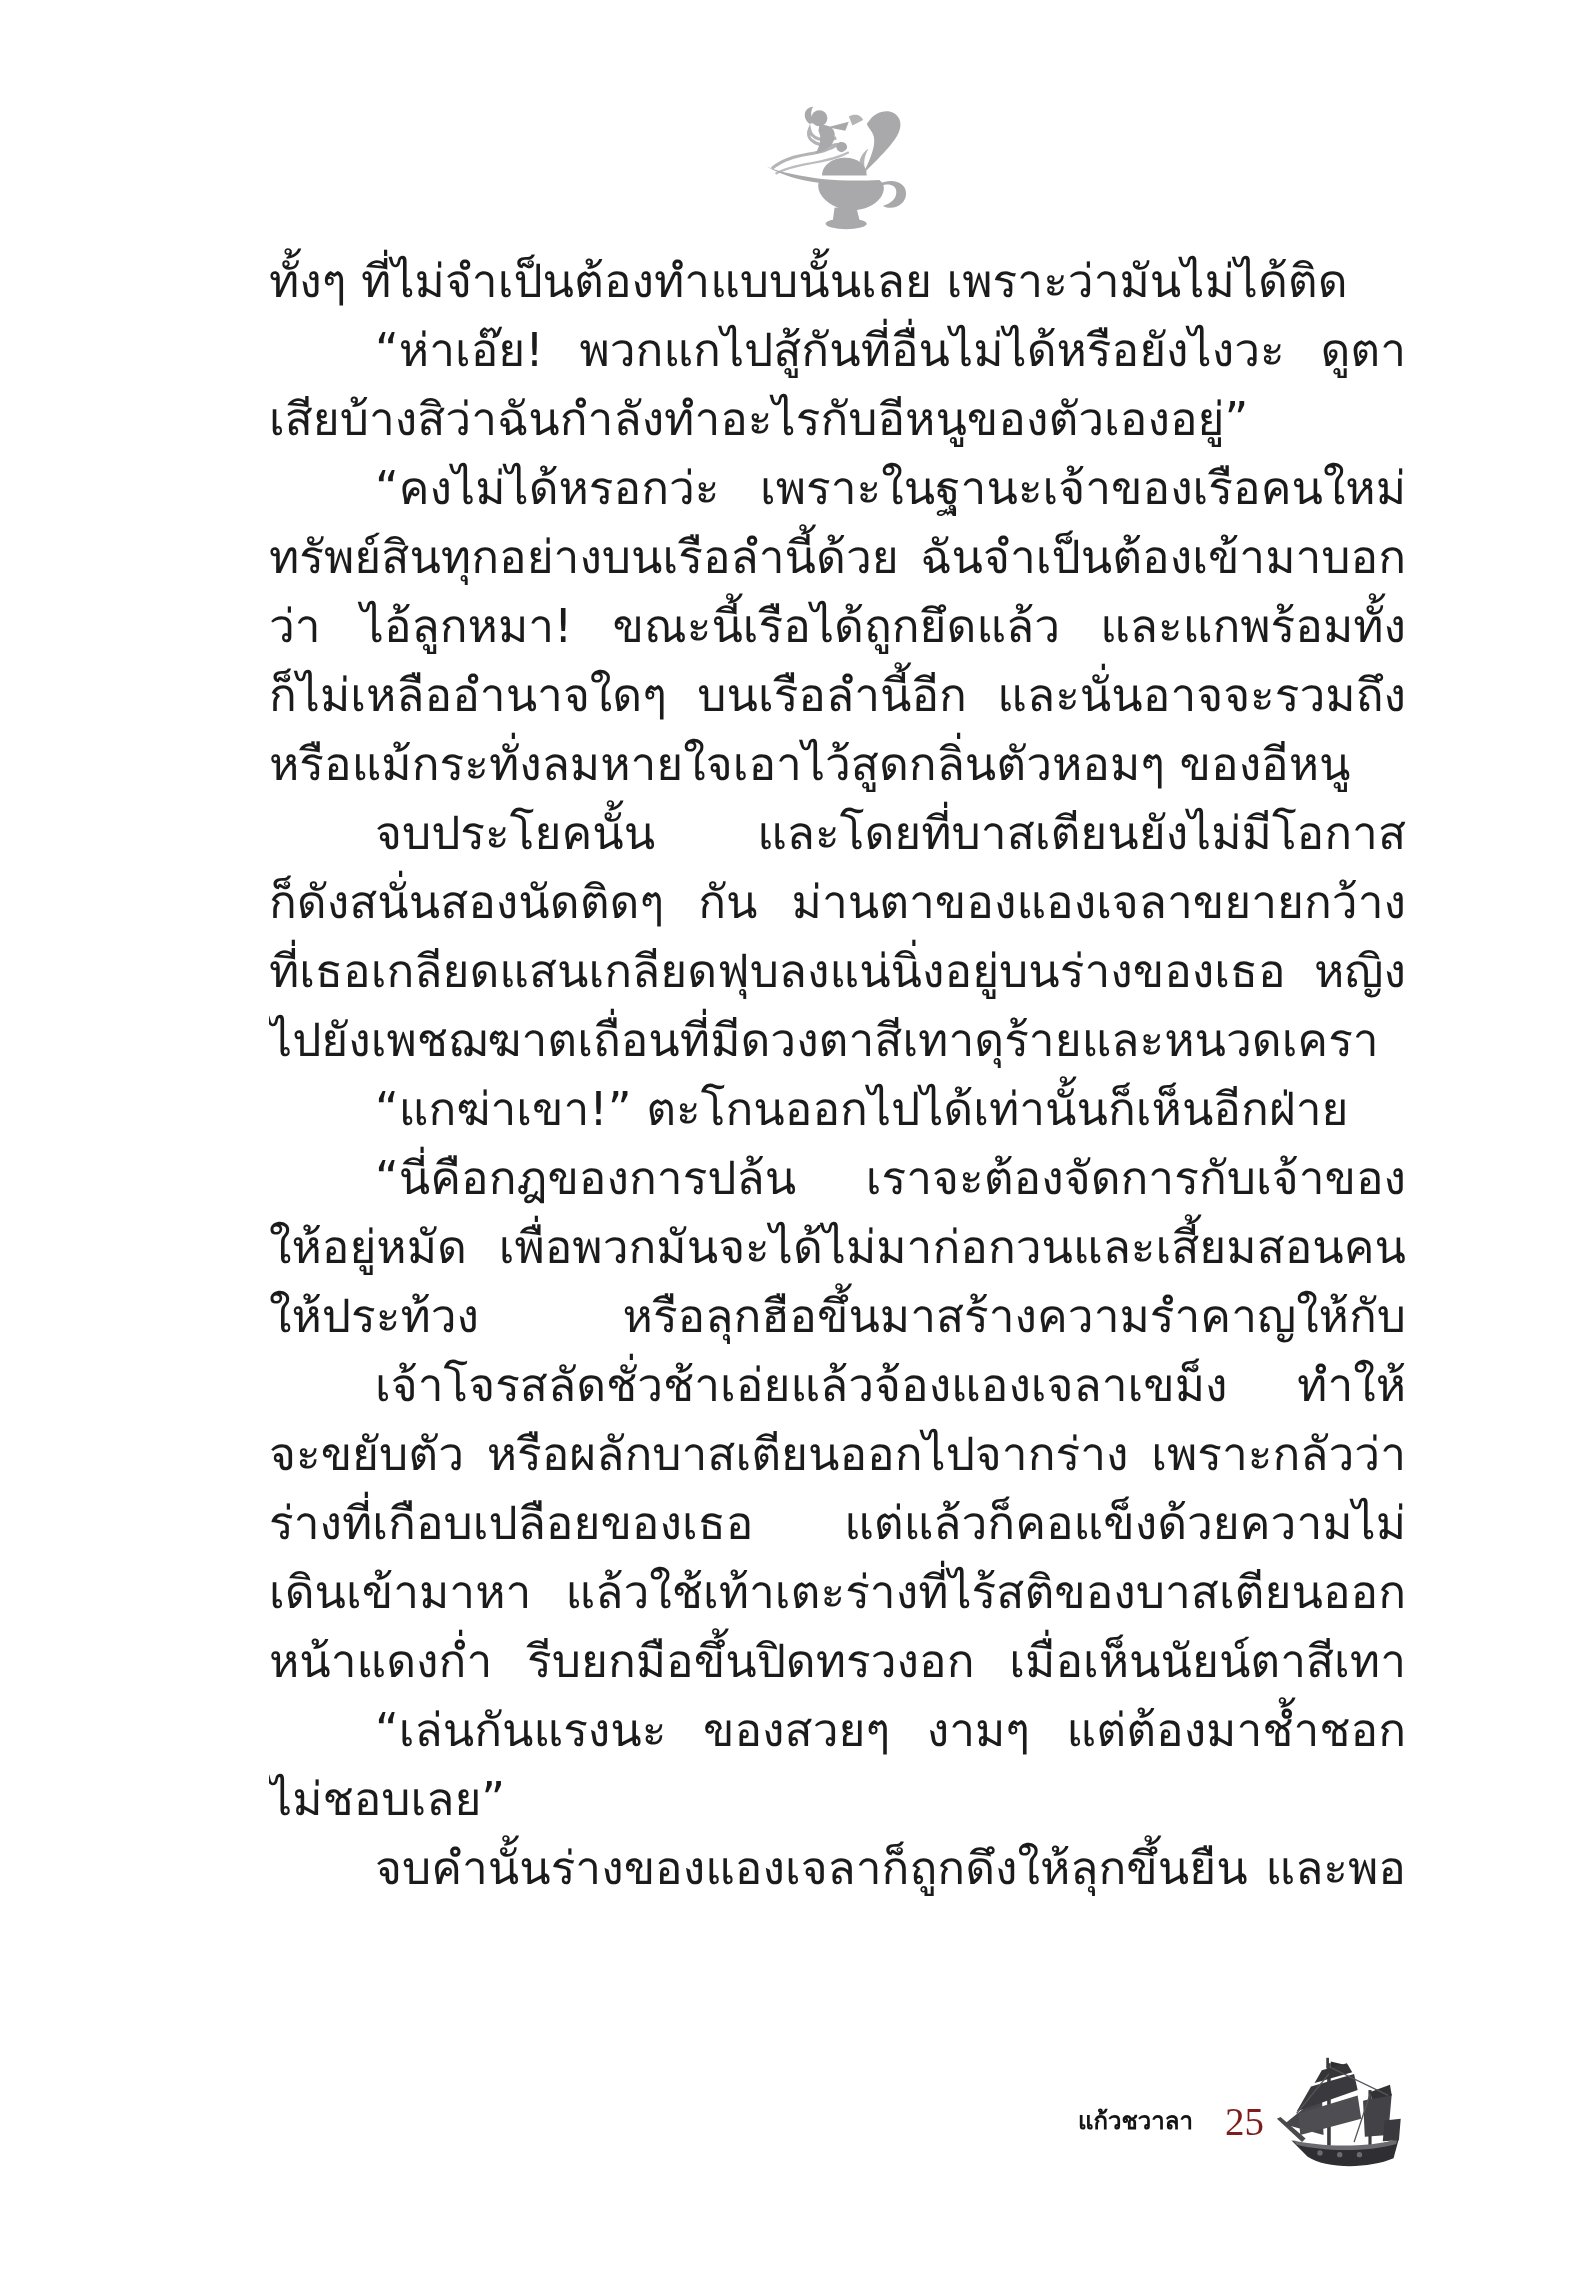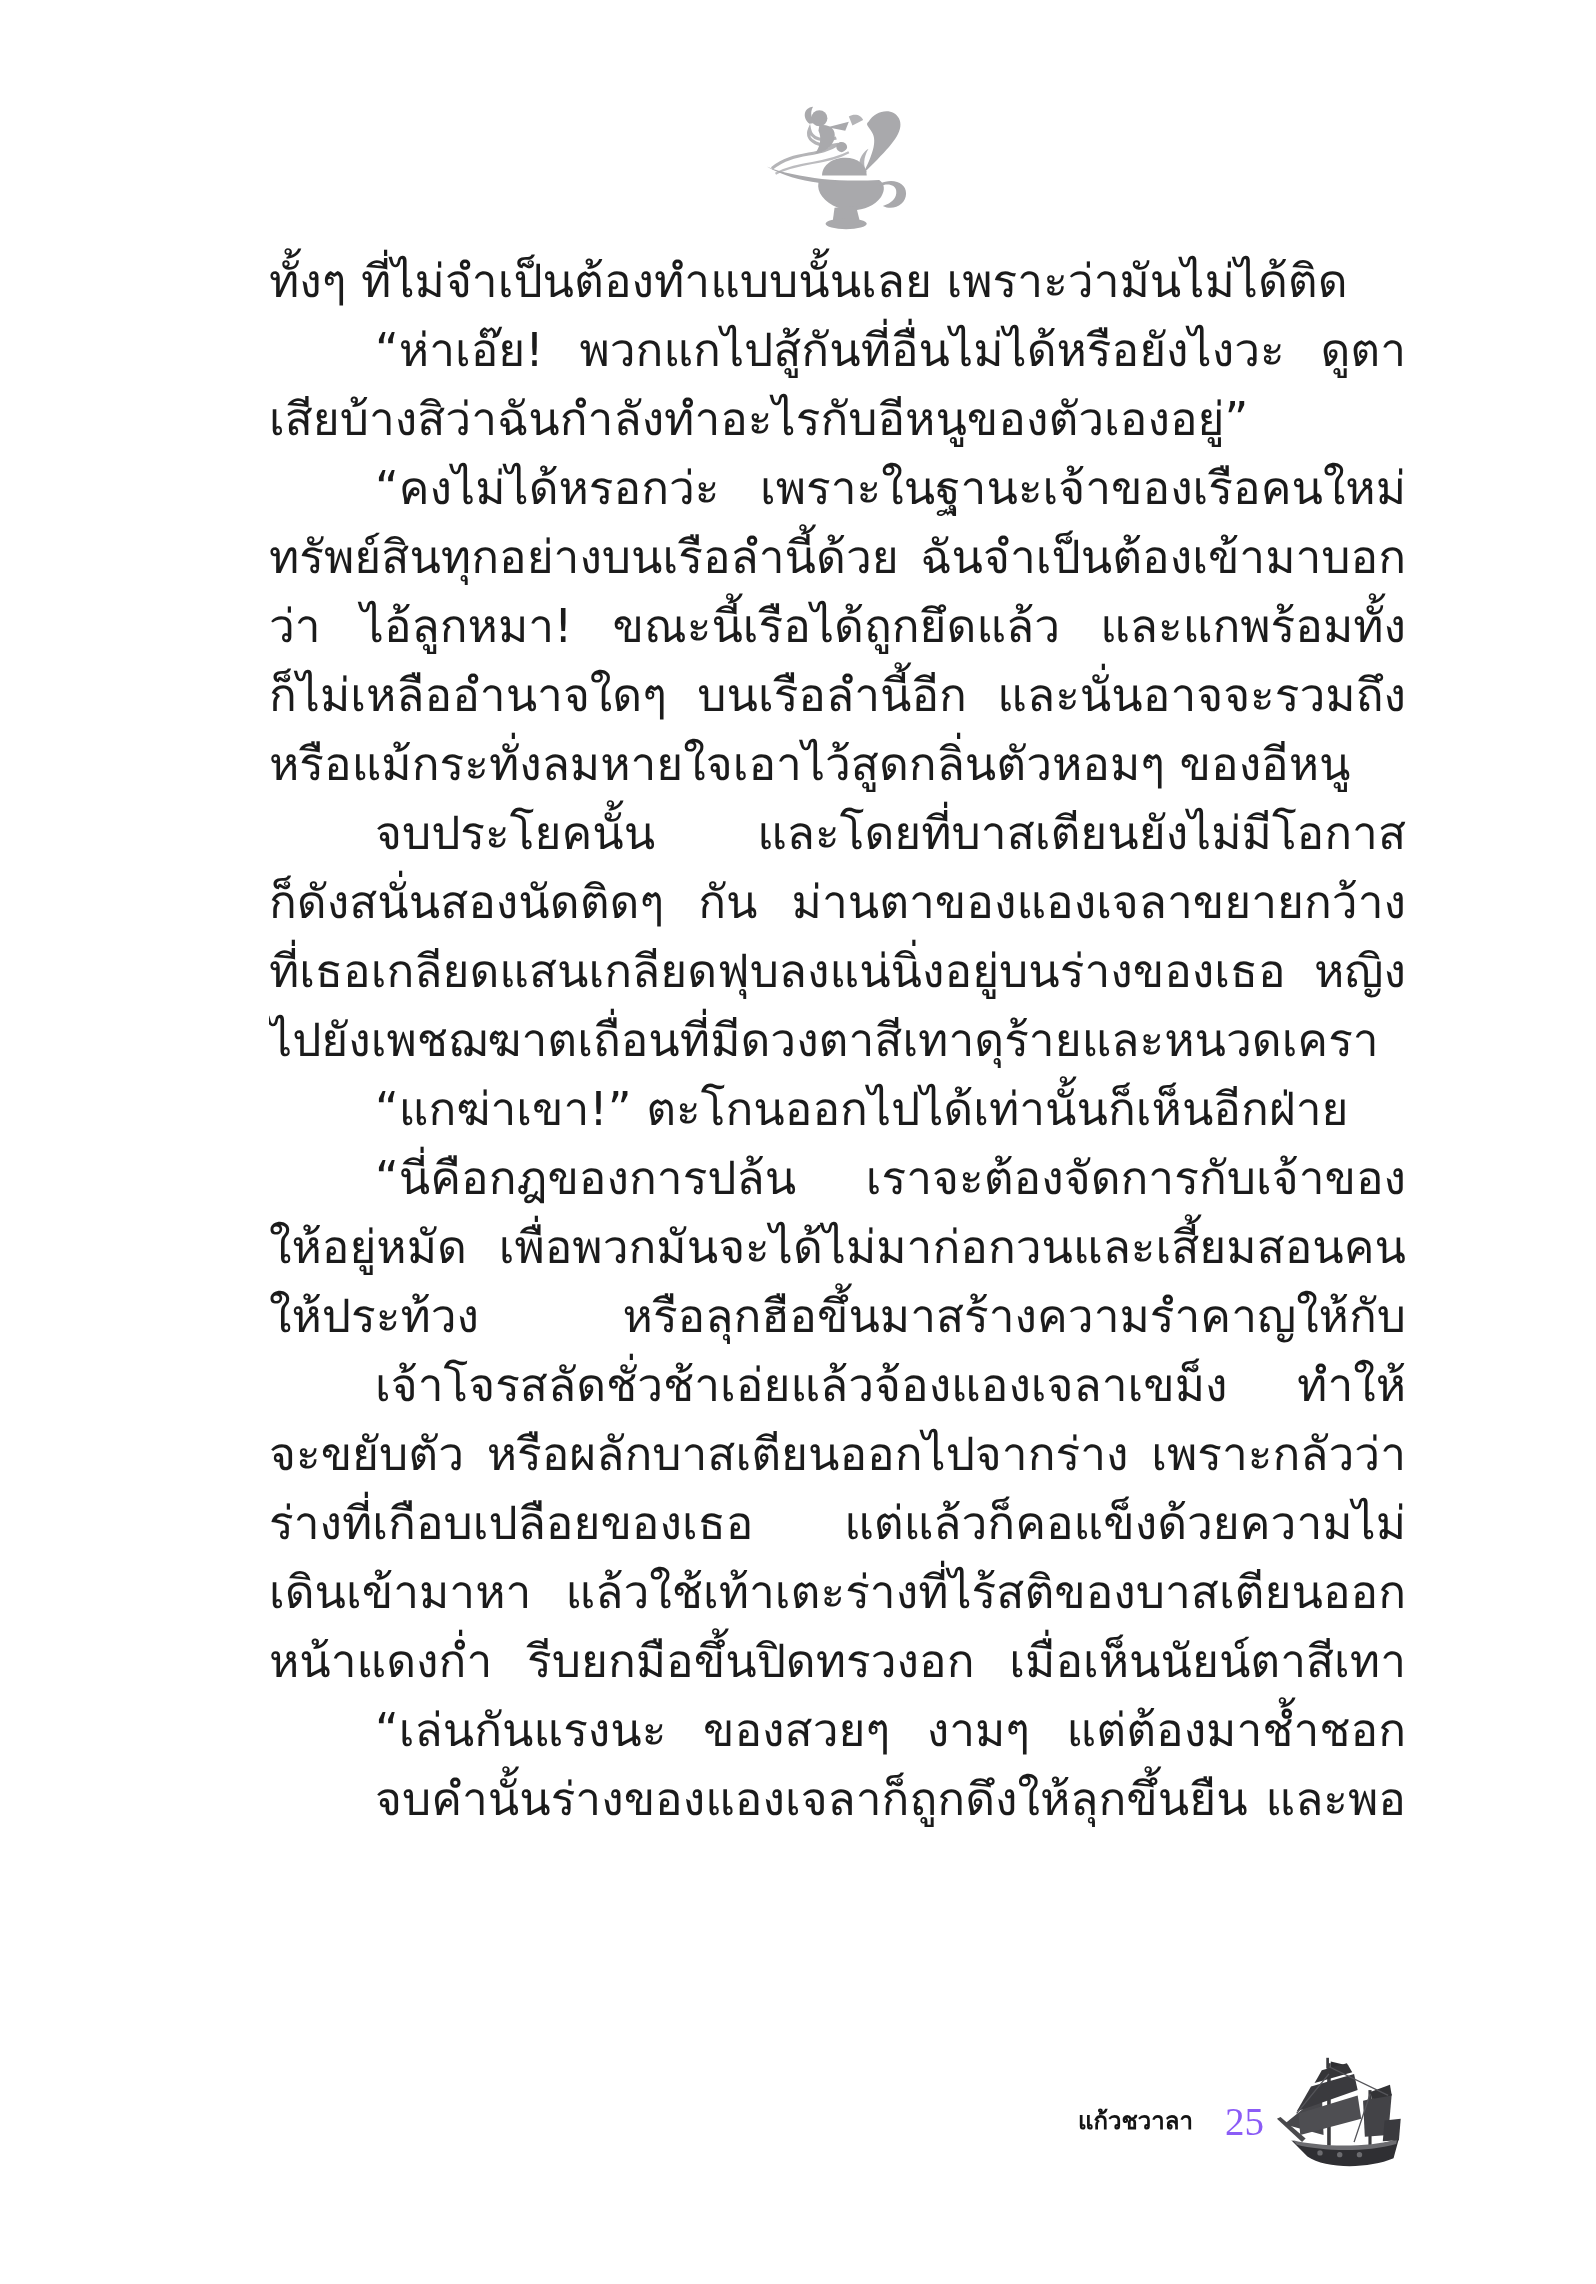"ไม่ชอบเลย”" div.line { html: none -> <div>ไม่ชอบเลย”</div> }
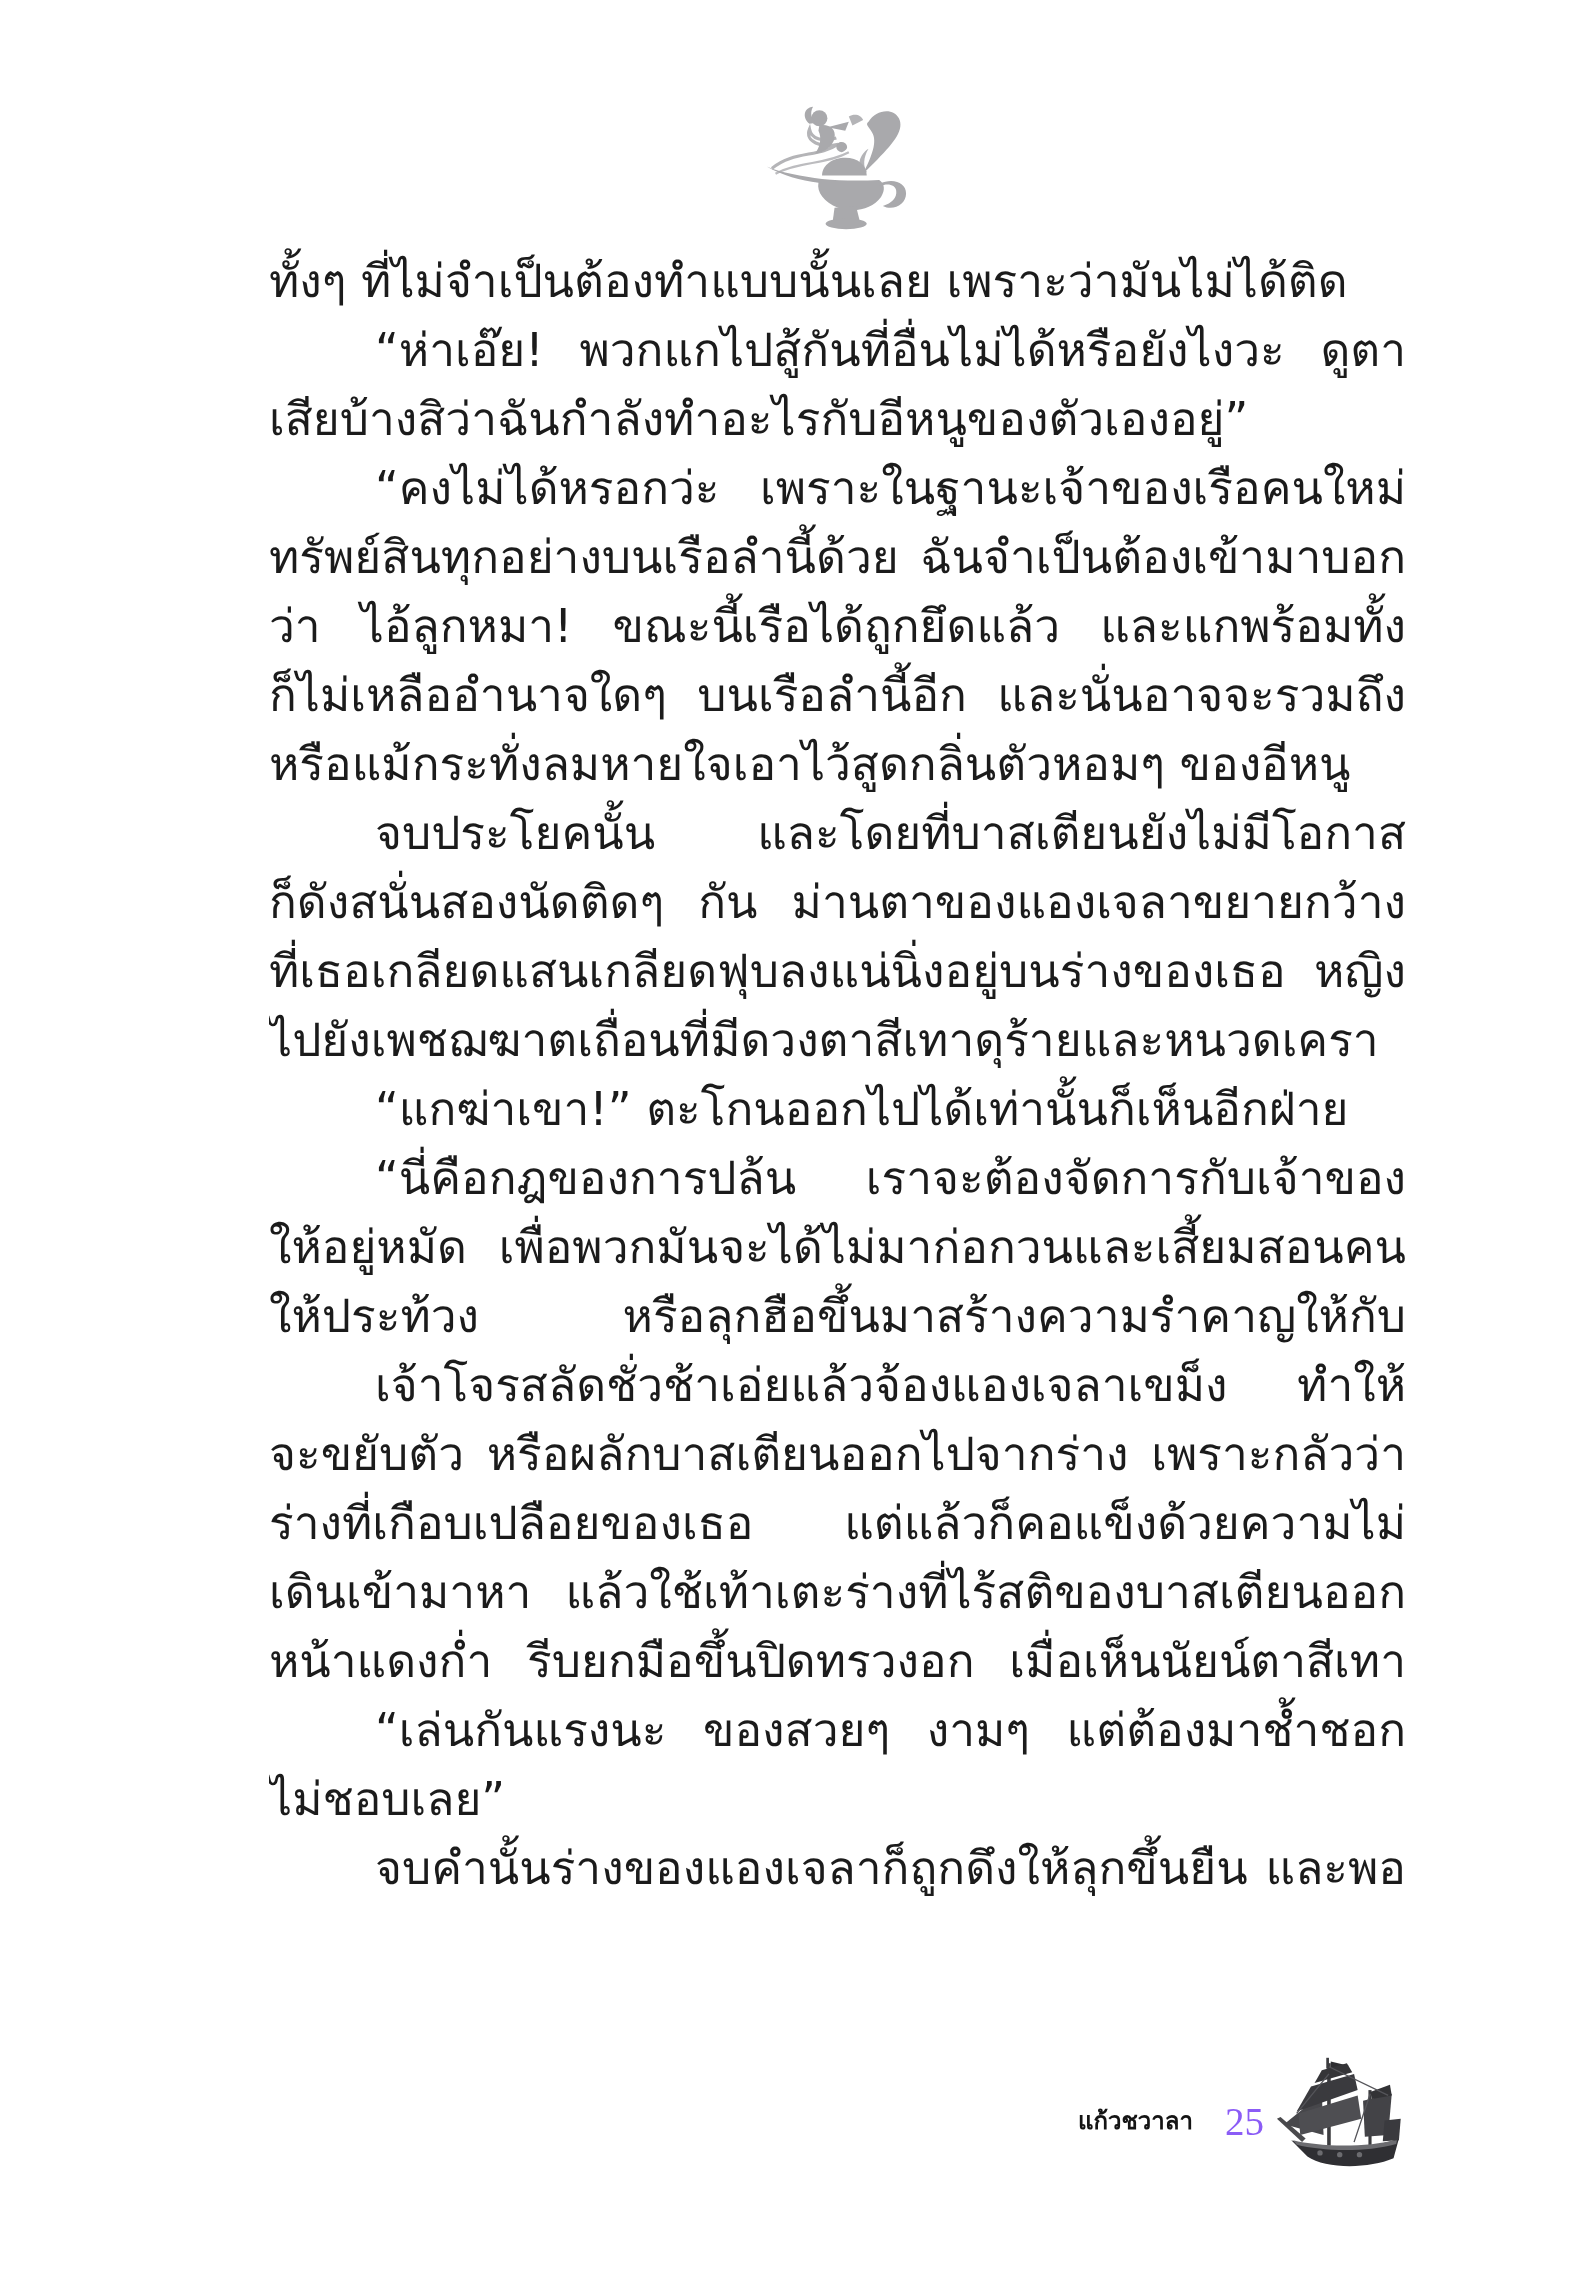"25" .footer-page-number { color: #8b5cf6 -> #7f1d1d }
